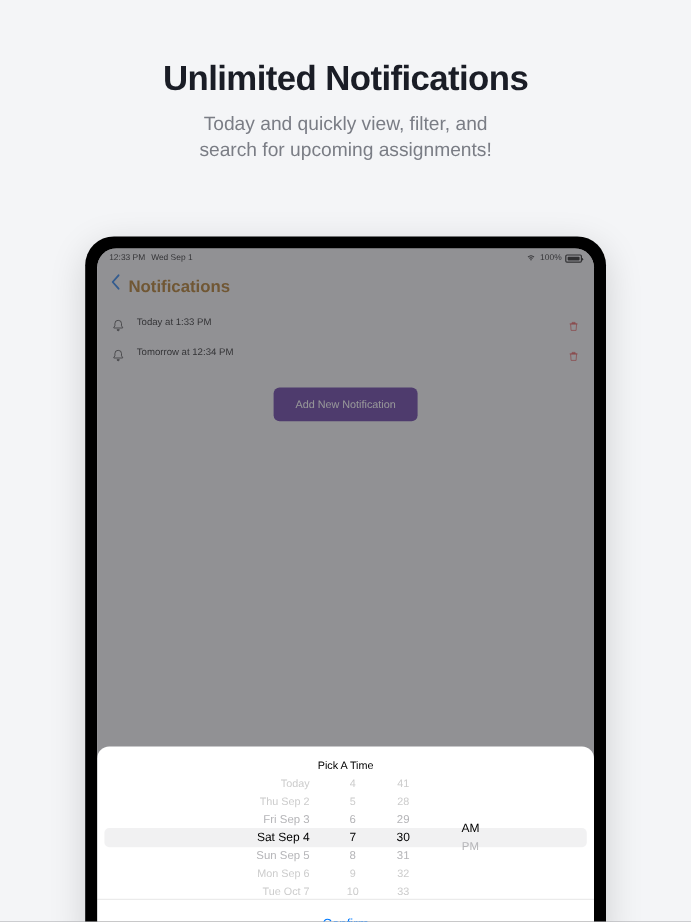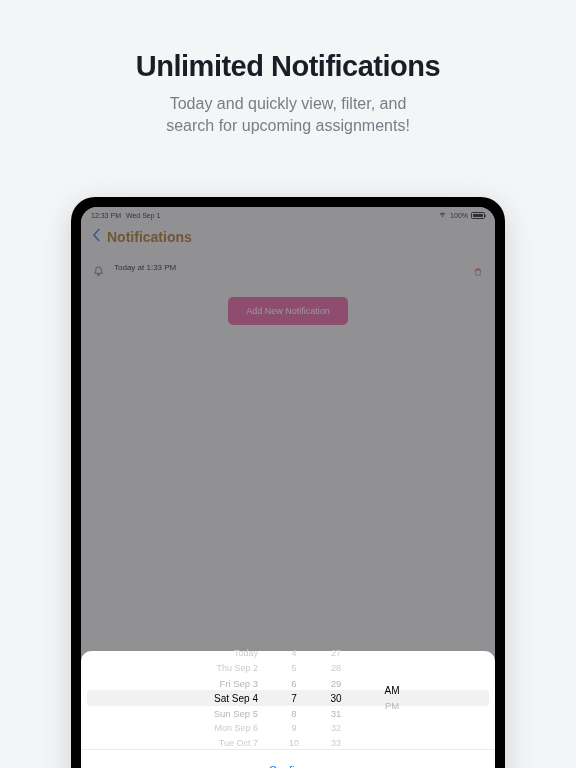"Tomorrow at 12:34 PM" div.notif-item { html: none -> <div> <span> <svg> <path></path> </svg> </span> <span>Tomorrow at 12:34 PM</span> <span> <svg> <path></path> </svg> </span> </div> }
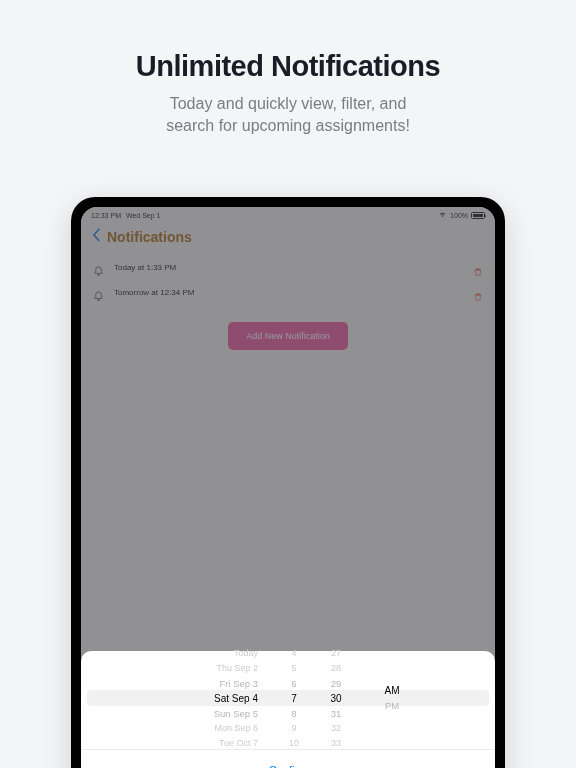"Add New Notification" .add-btn { background: #ec4899 -> #4c1d95 }
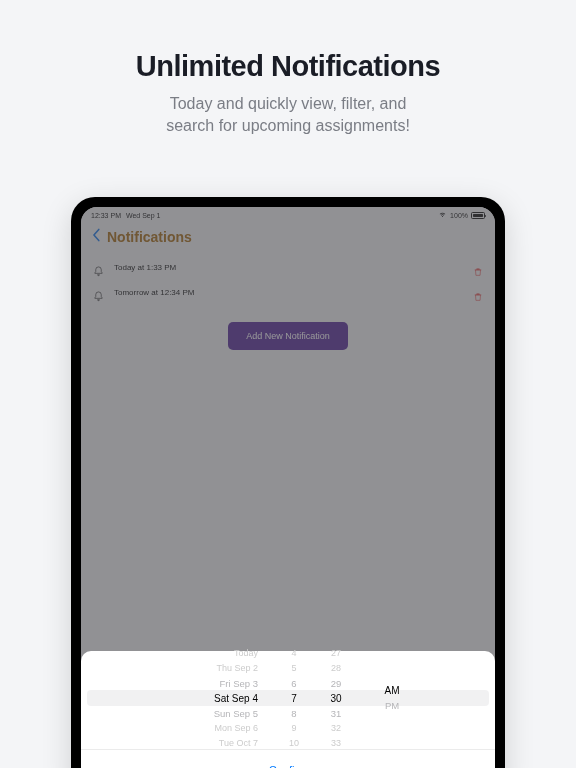"Pick A Time" div.sheet-title { html: none -> <div>Pick A Time</div> }
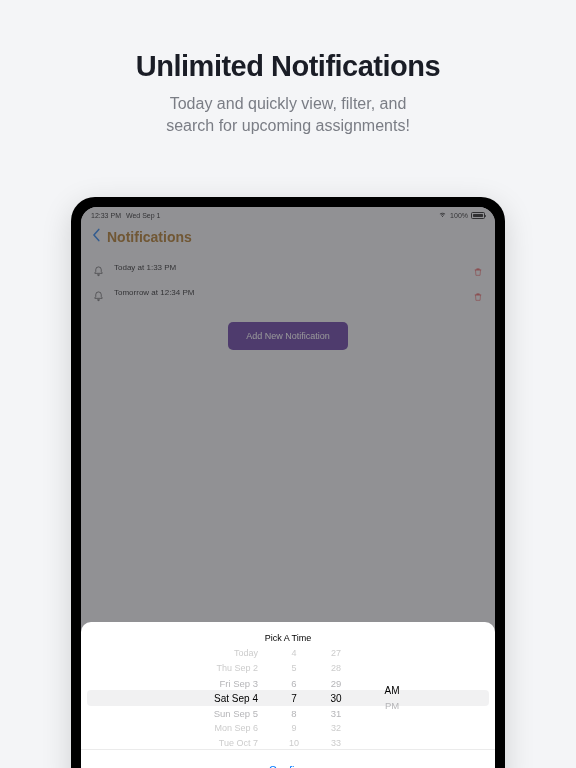"27" div.picker-row { text: 27 -> 41 }
